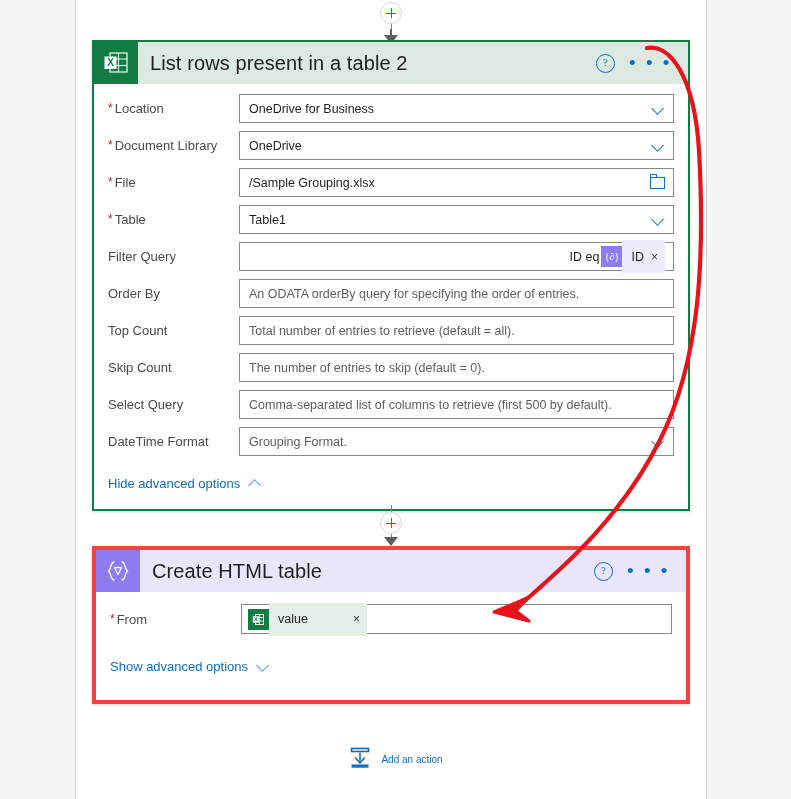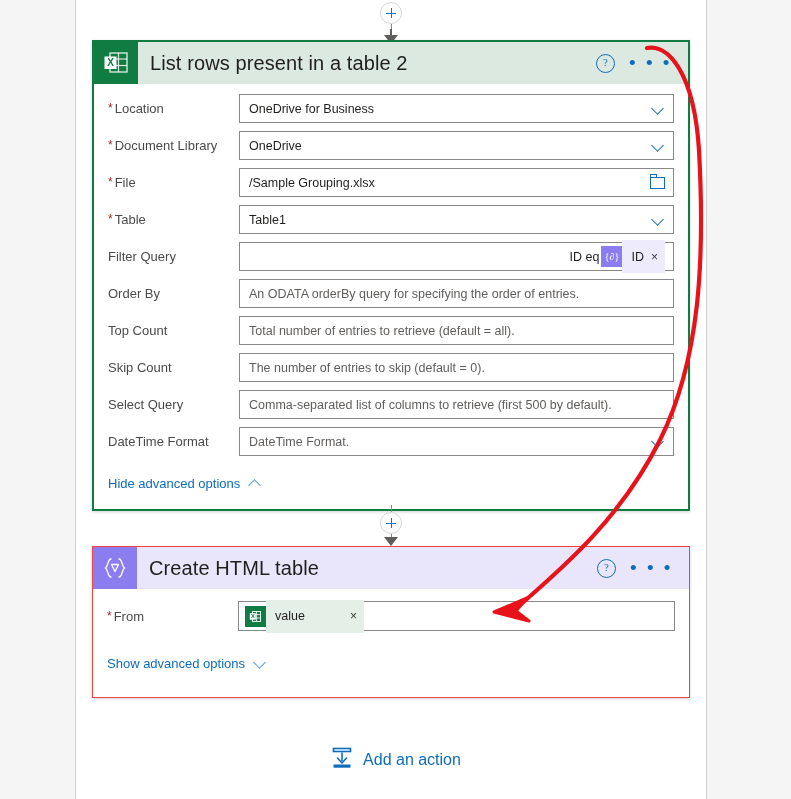"DateTime Format." span.ph { text: DateTime -> Grouping }
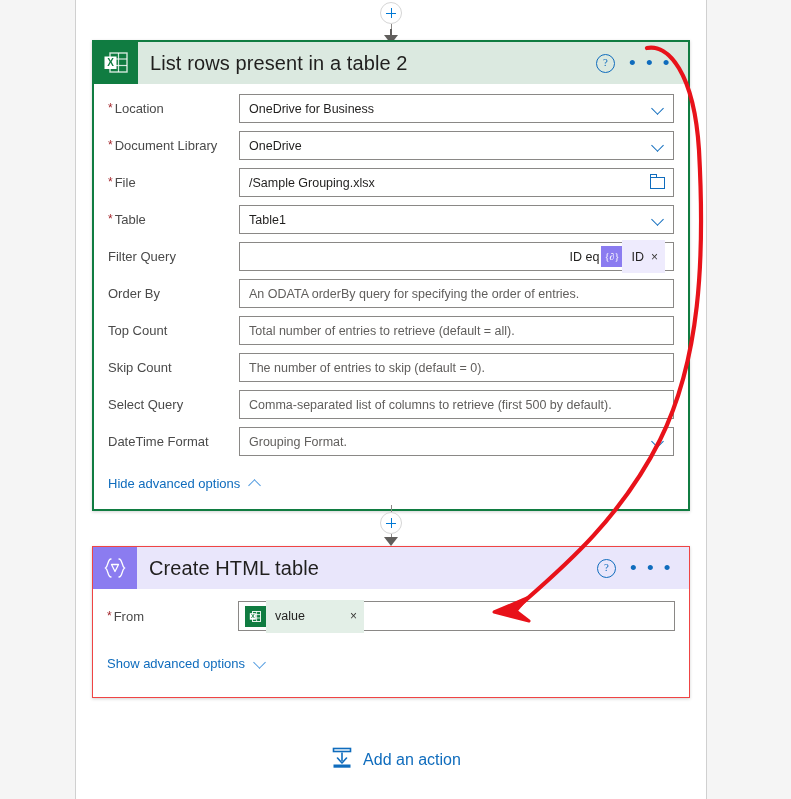"Create HTML table" .card.purple { border: 1px solid #ef4444 -> 4px solid #ef4444 }
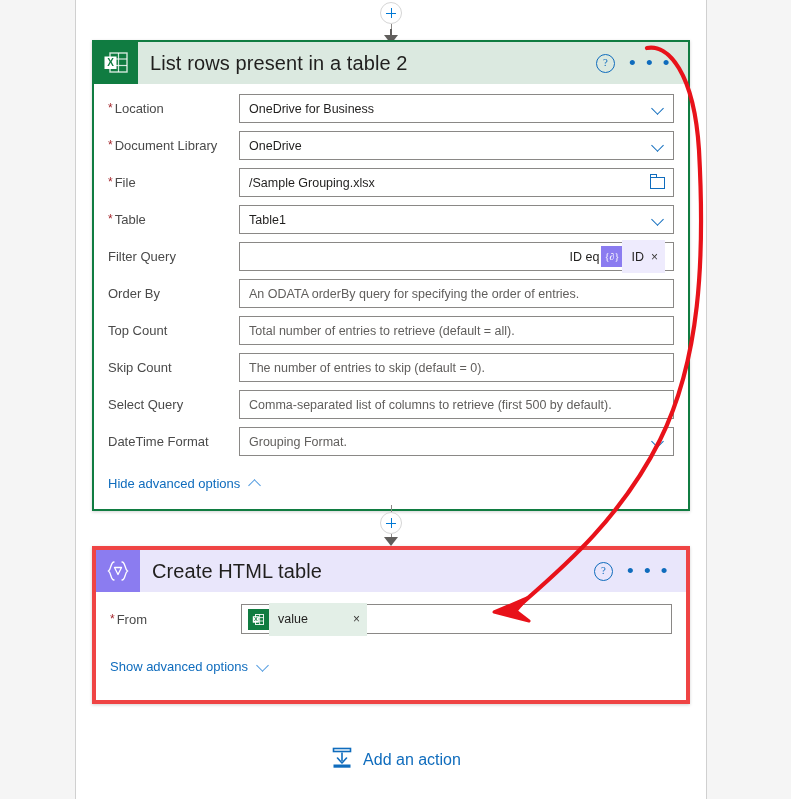"Add an action" .addaction .txt { font-size: 16px -> 10px }
